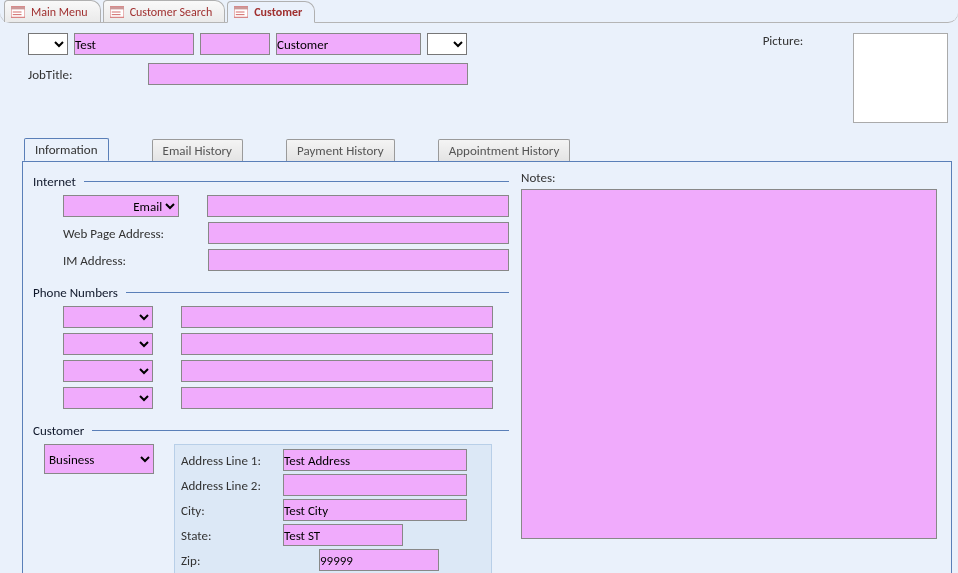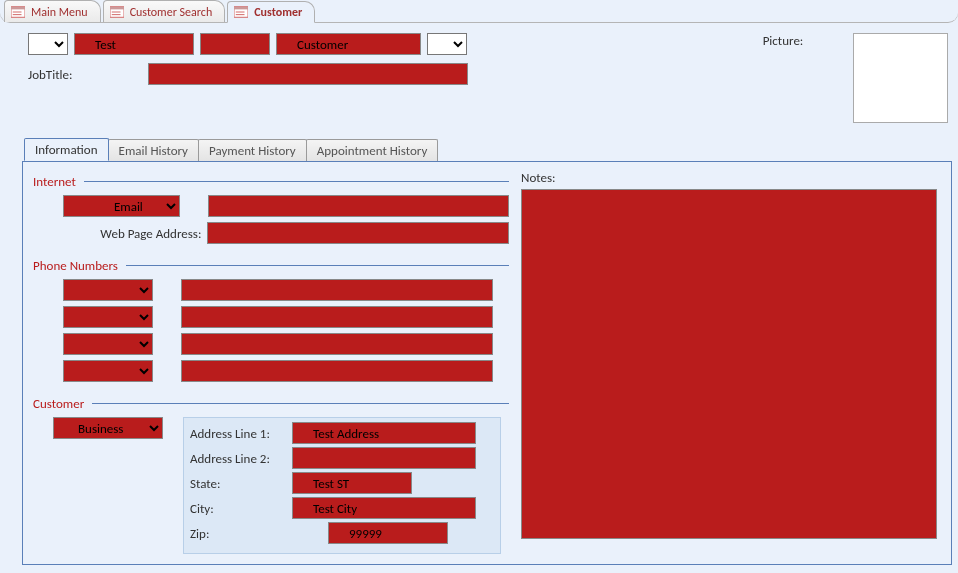"Test" input.text, input[type=text], textarea, select { background: #b91c1c -> #f0abfc; padding: 2px 20px -> 2px 0 }
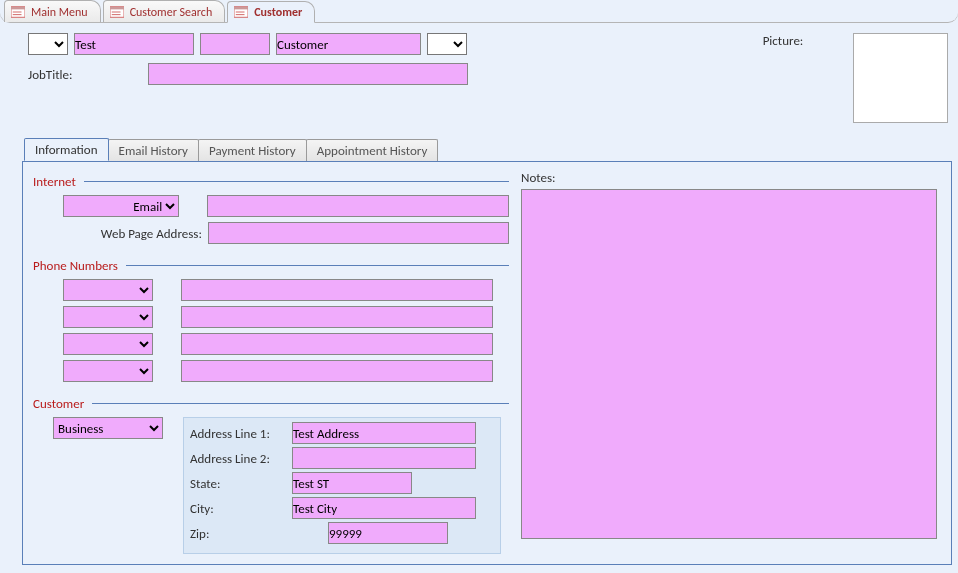"Information" .tabstrip { gap: none -> 44px }
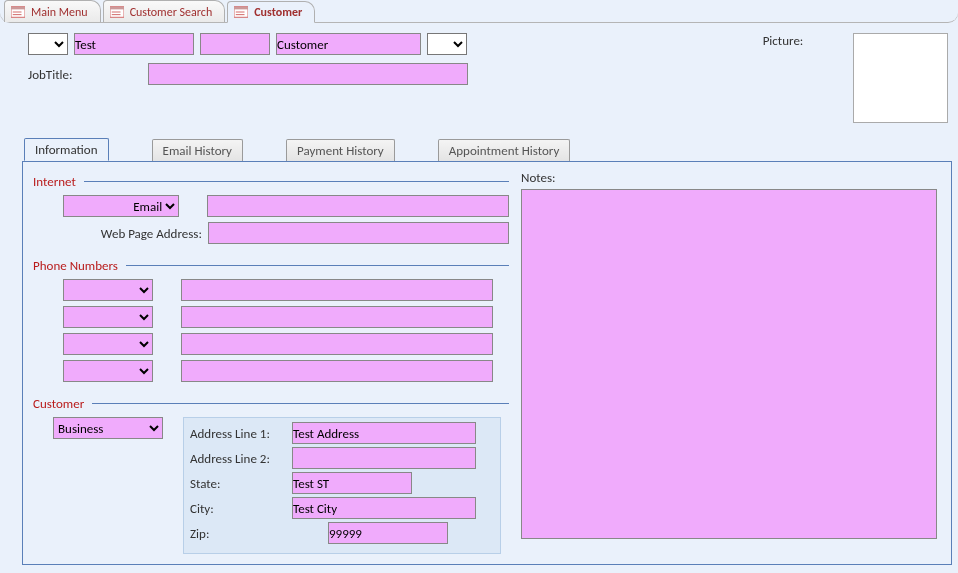"Internet" .group-title { color: #b91c1c -> #0f172a }
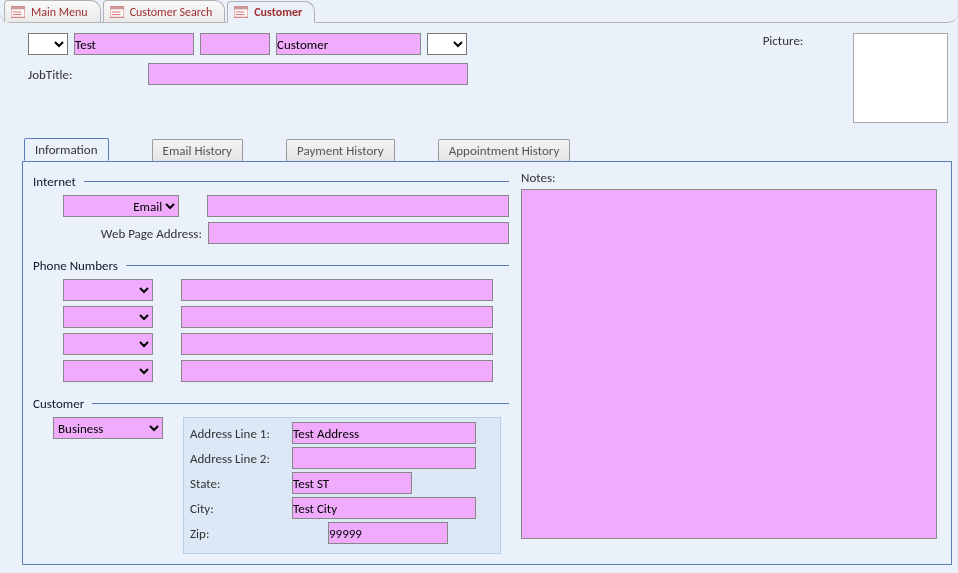"Web Page Address:" .row label { padding-right: 6px -> none; text-align: right -> left }
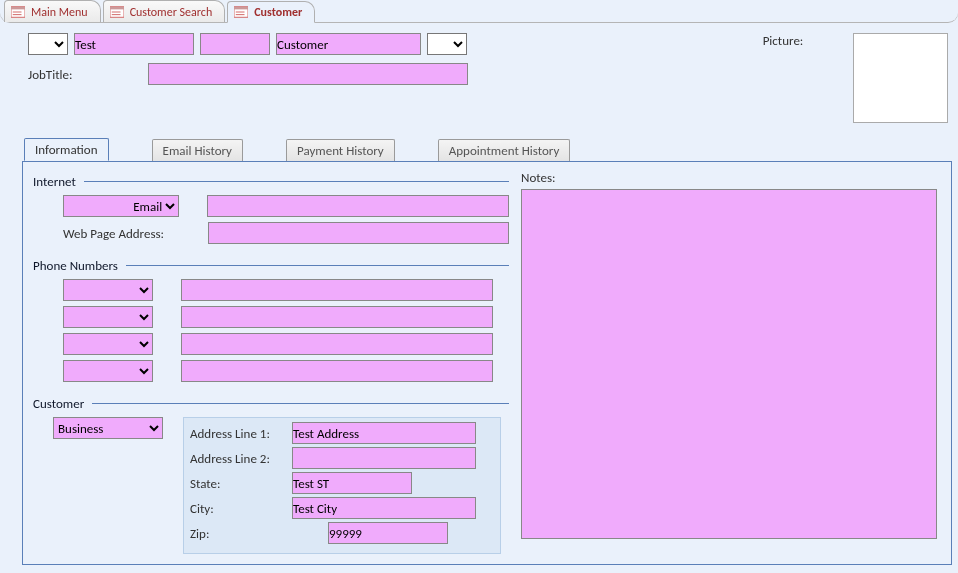"IM Address:" div.row { html: none -> <div> <label>IM Address:</label> <input> </div> }
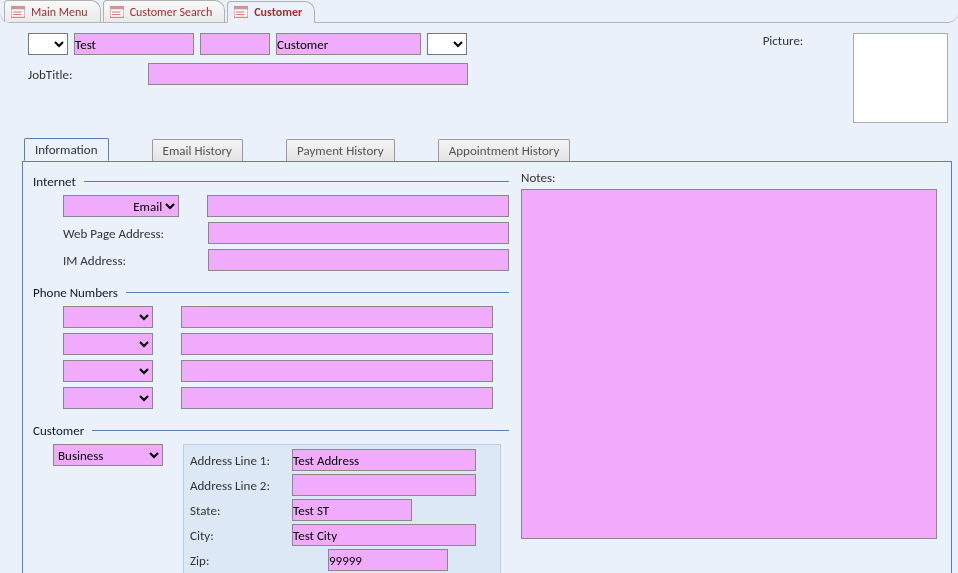"Business" select { height: 22px -> 30px; margin-left: 20px -> 11px }
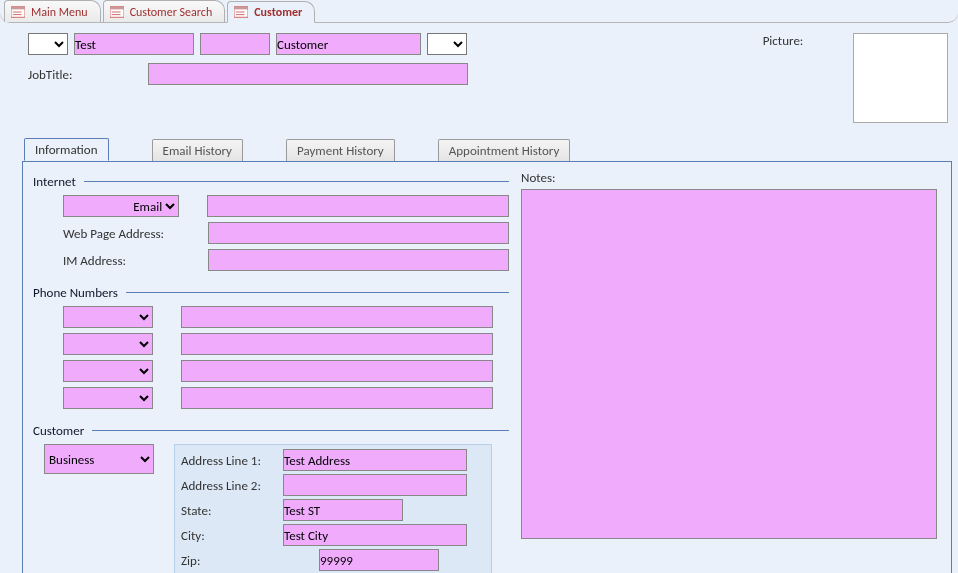"State:" div.arow { order: before "City:" -> after "City:" }
